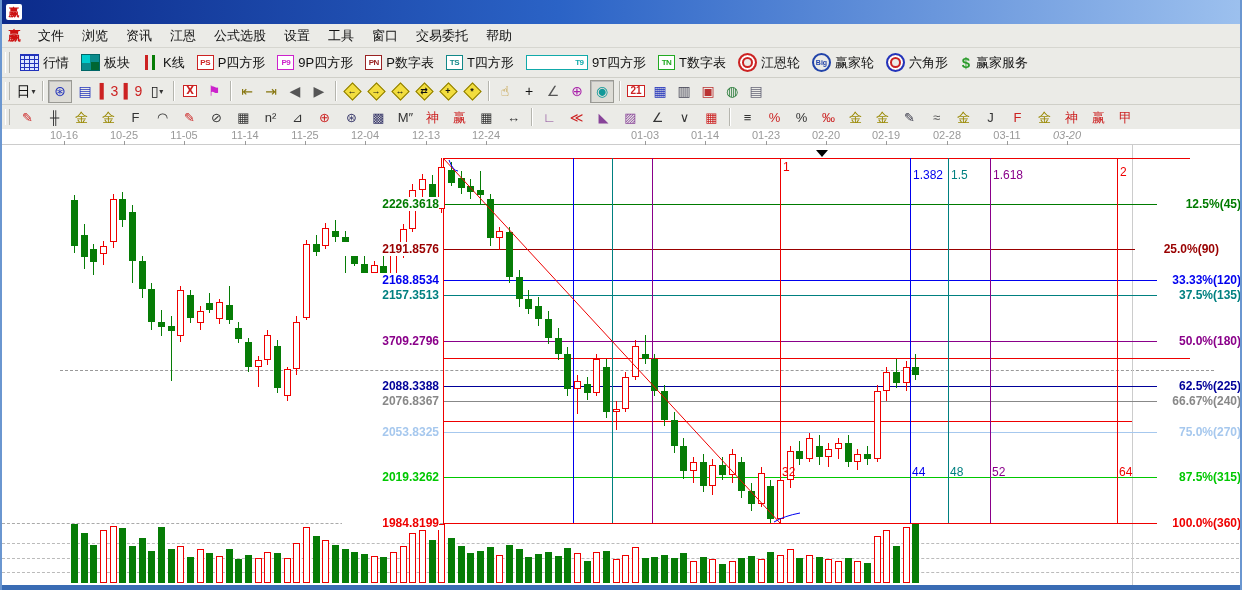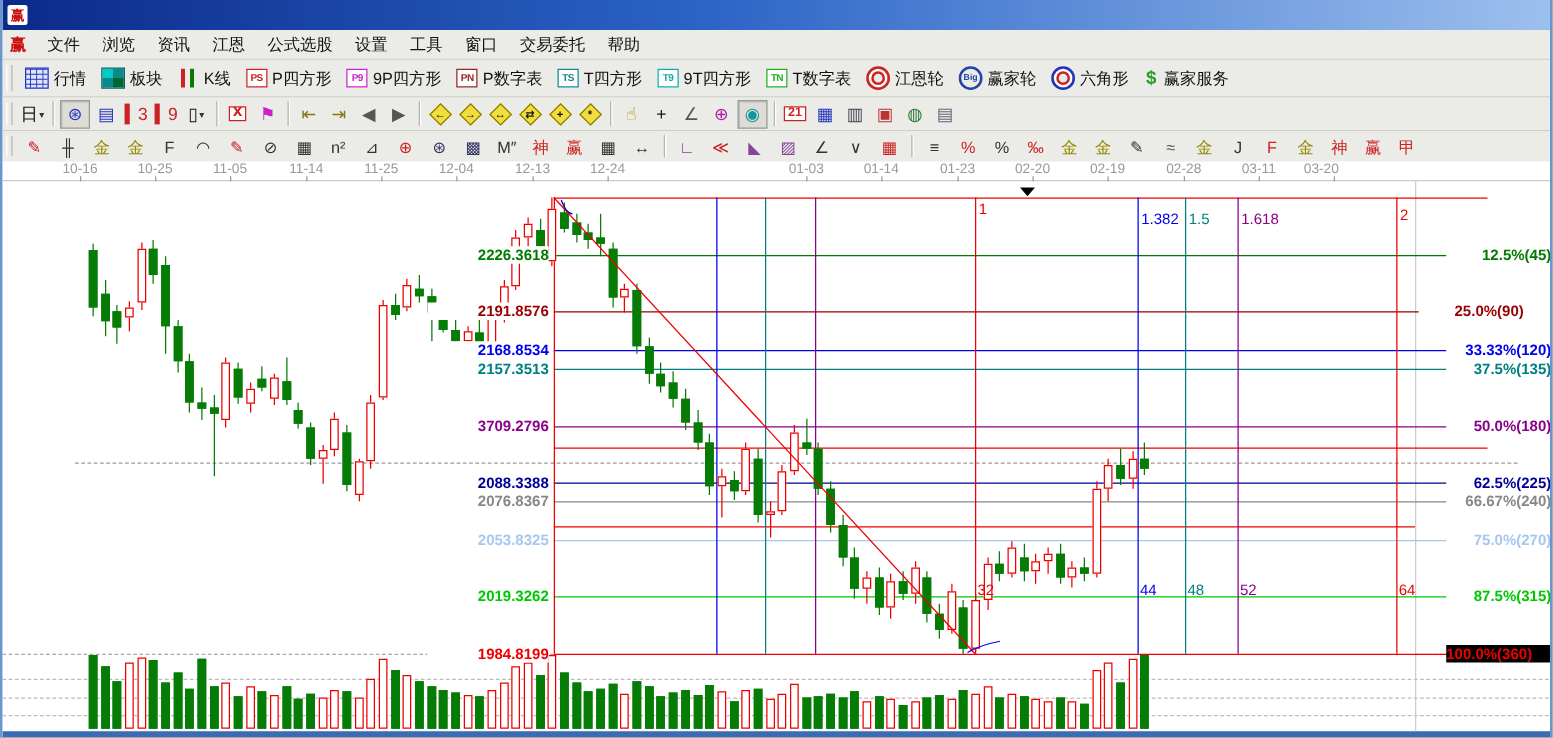"T9" span.bdg { padding-left: none -> 45px }
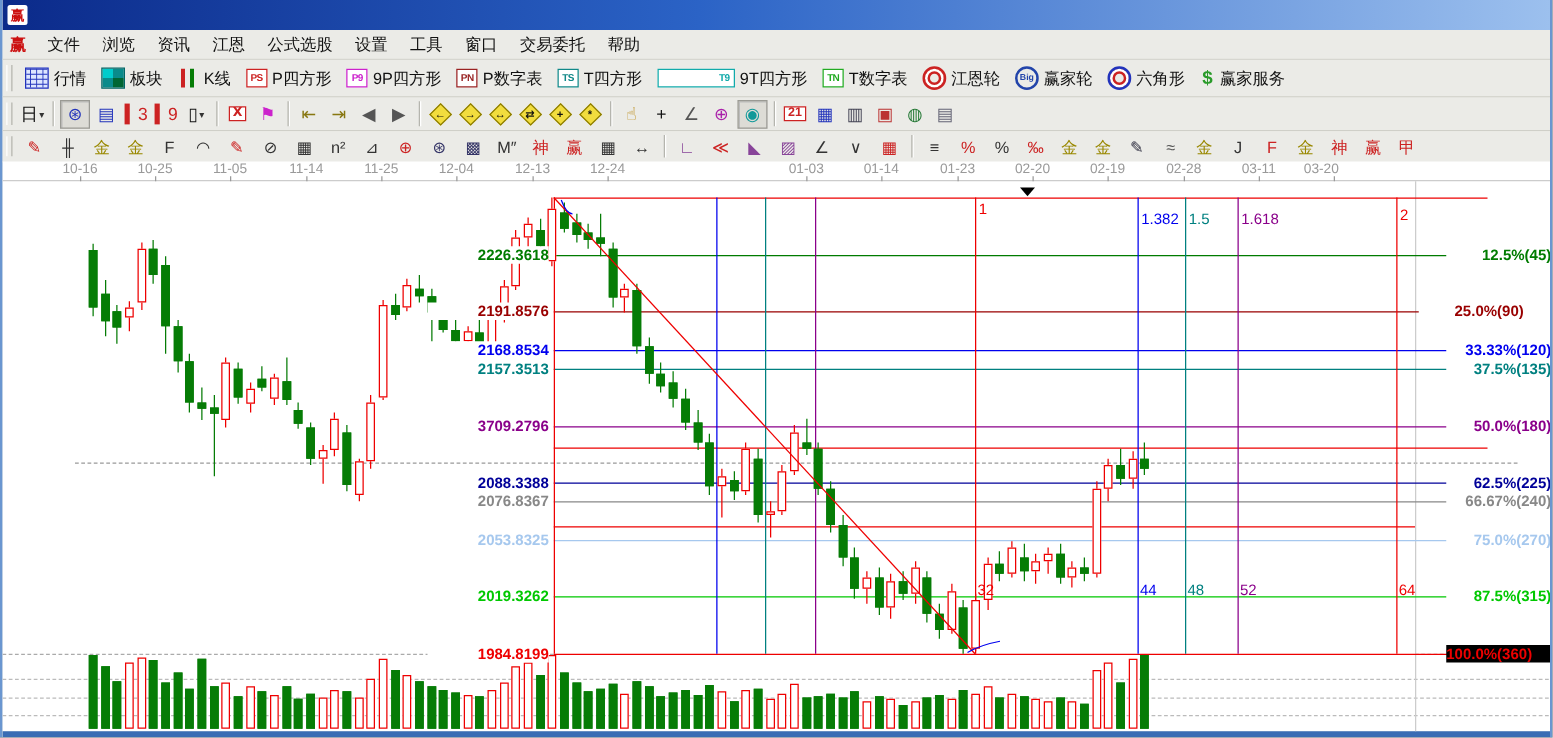"03-20" div { font-style: none -> italic; text-align: left -> center }
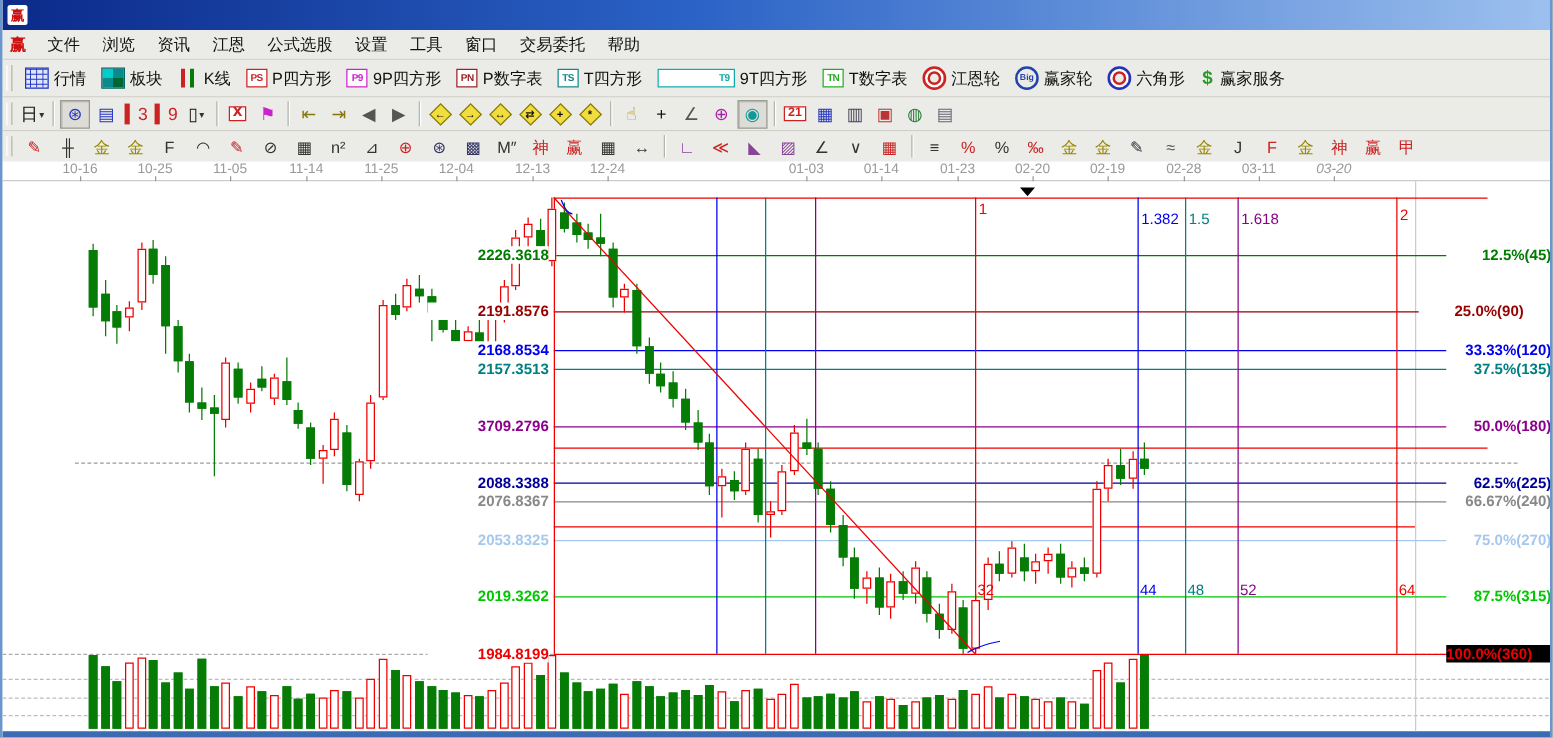"100.0%(360)" div { background: #000000 -> #ffffff; text-align: left -> right }
